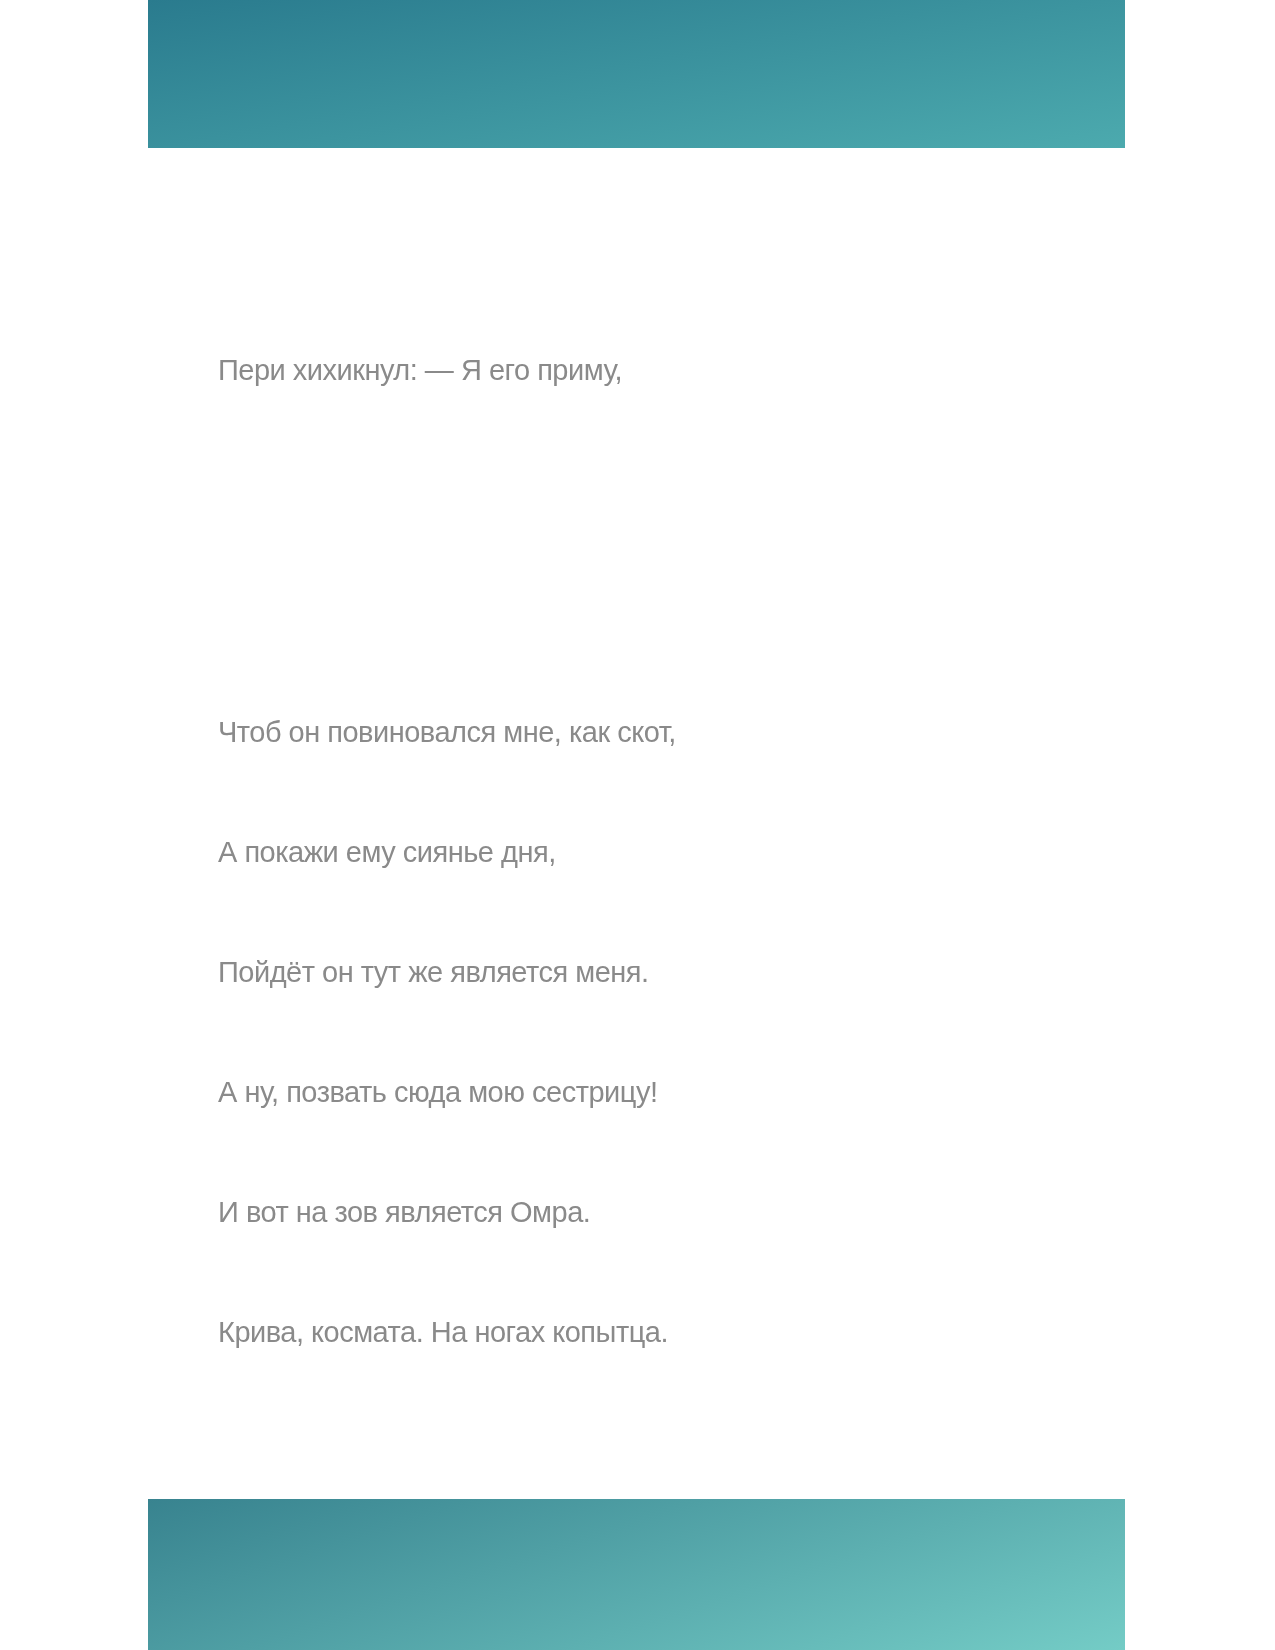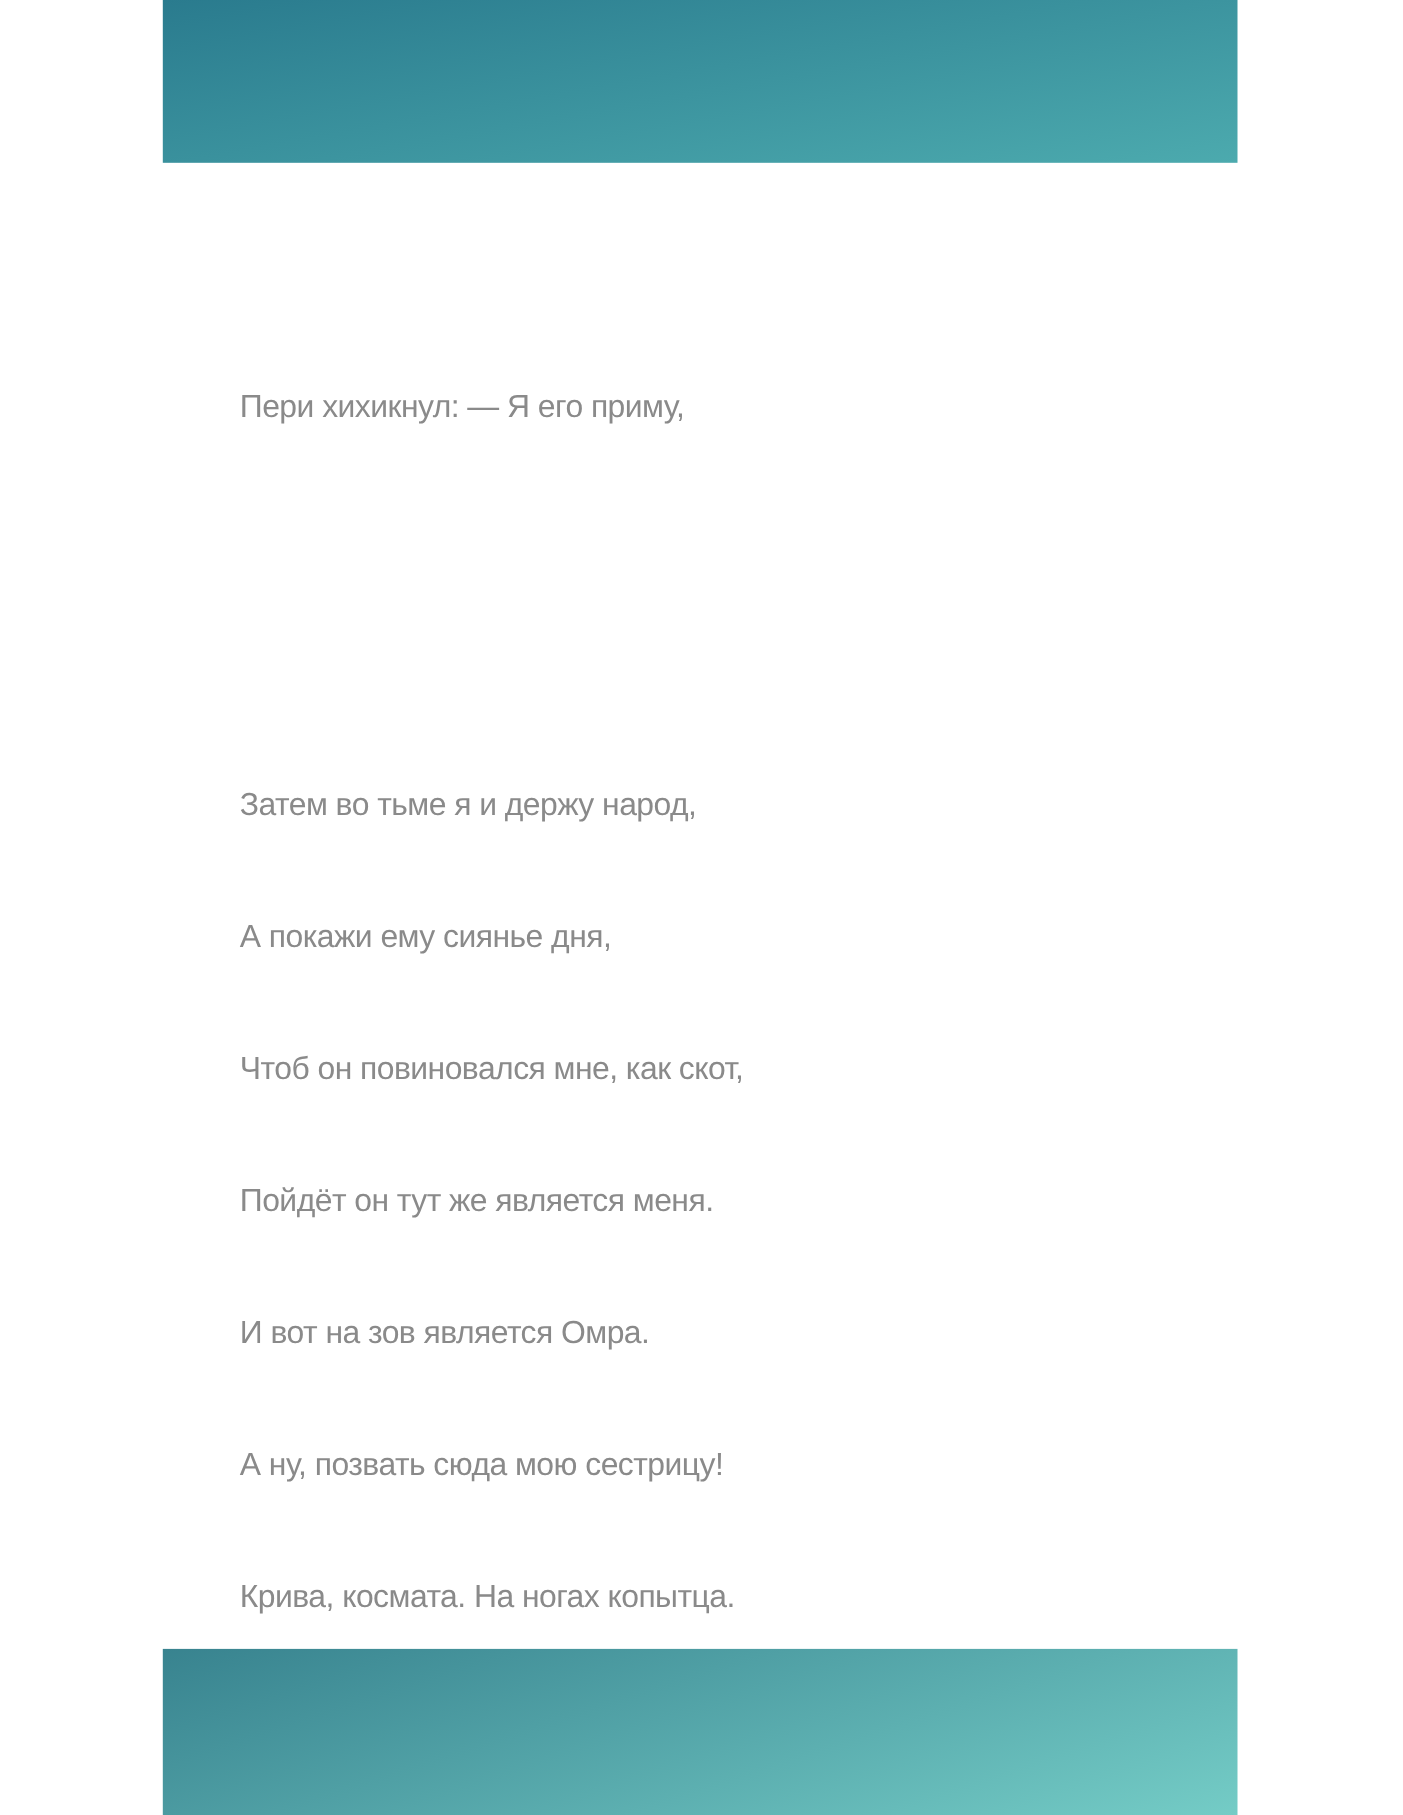"Затем во тьме я и" div.line { html: <div>Затем во тьме я и держу народ,</div> -> none }
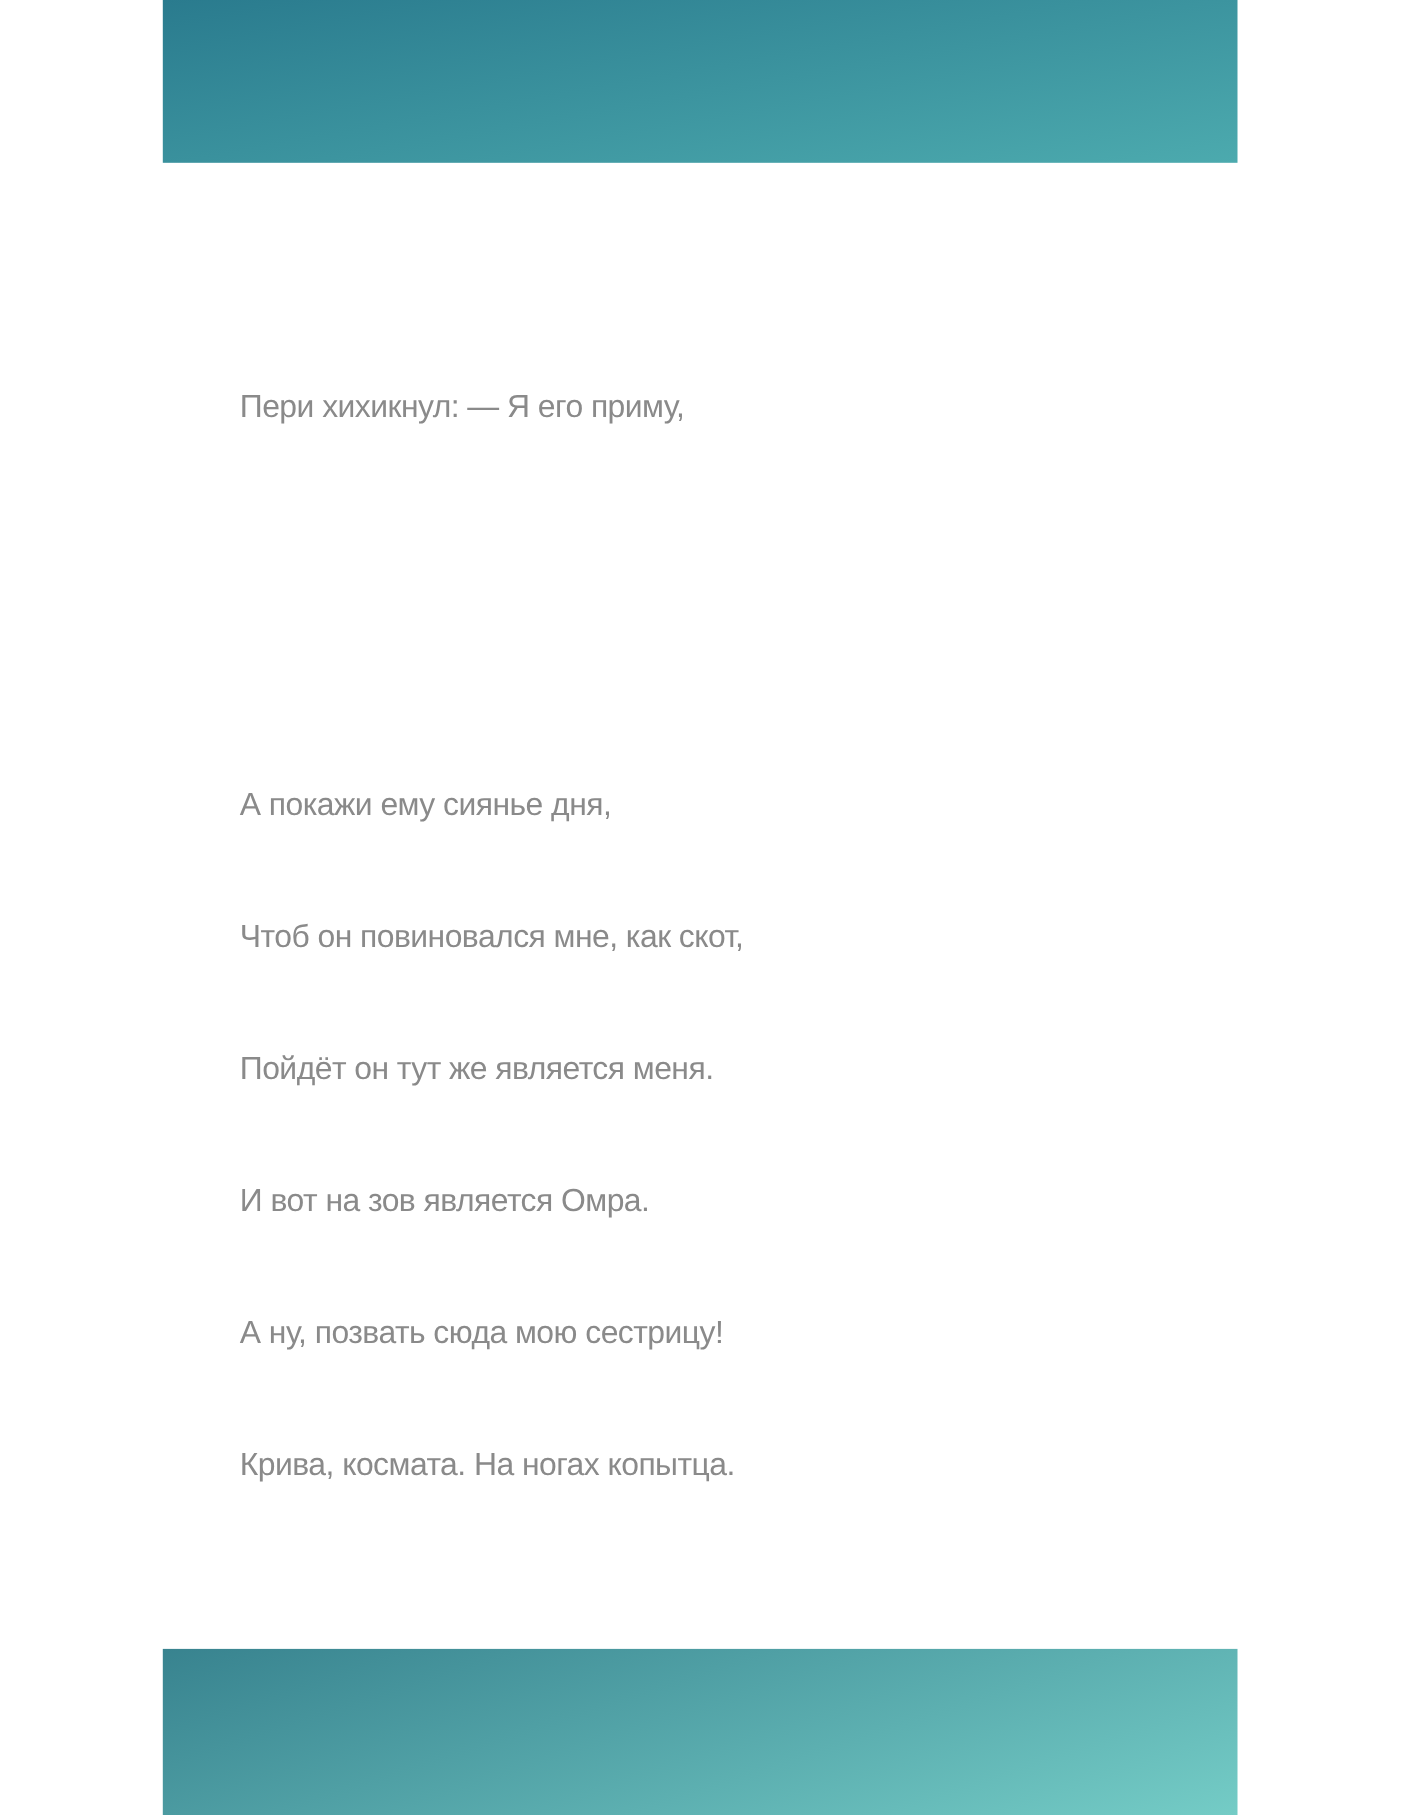"А покажи ему сиянье дня," div.line { order: before "Чтоб он повиновался мне, как" -> after "Чтоб он повиновался мне, как" }
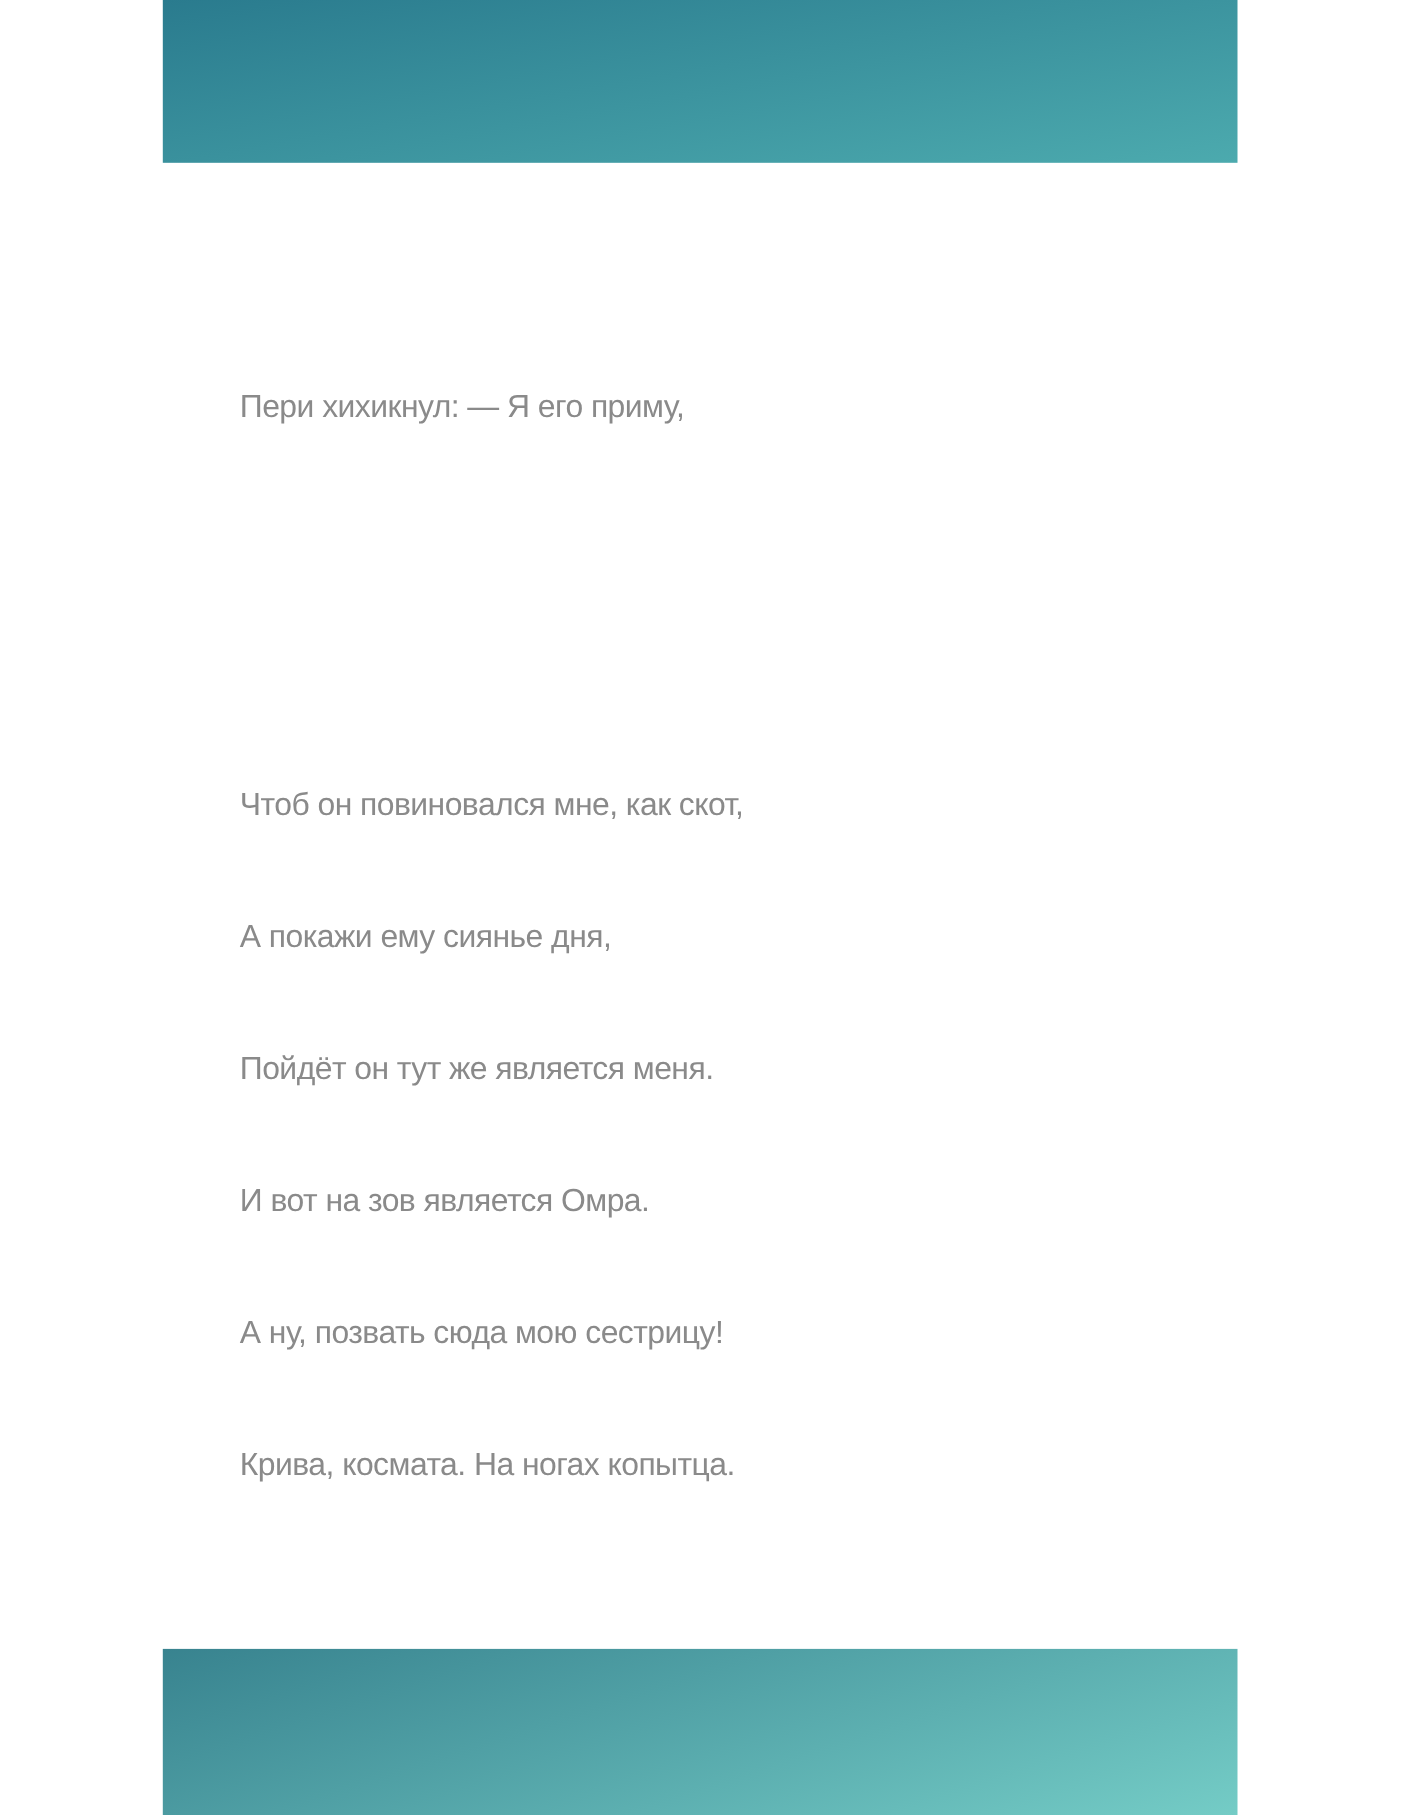"И вот на зов является" div.line { order: before "А ну, позвать сюда мою" -> after "А ну, позвать сюда мою" }
